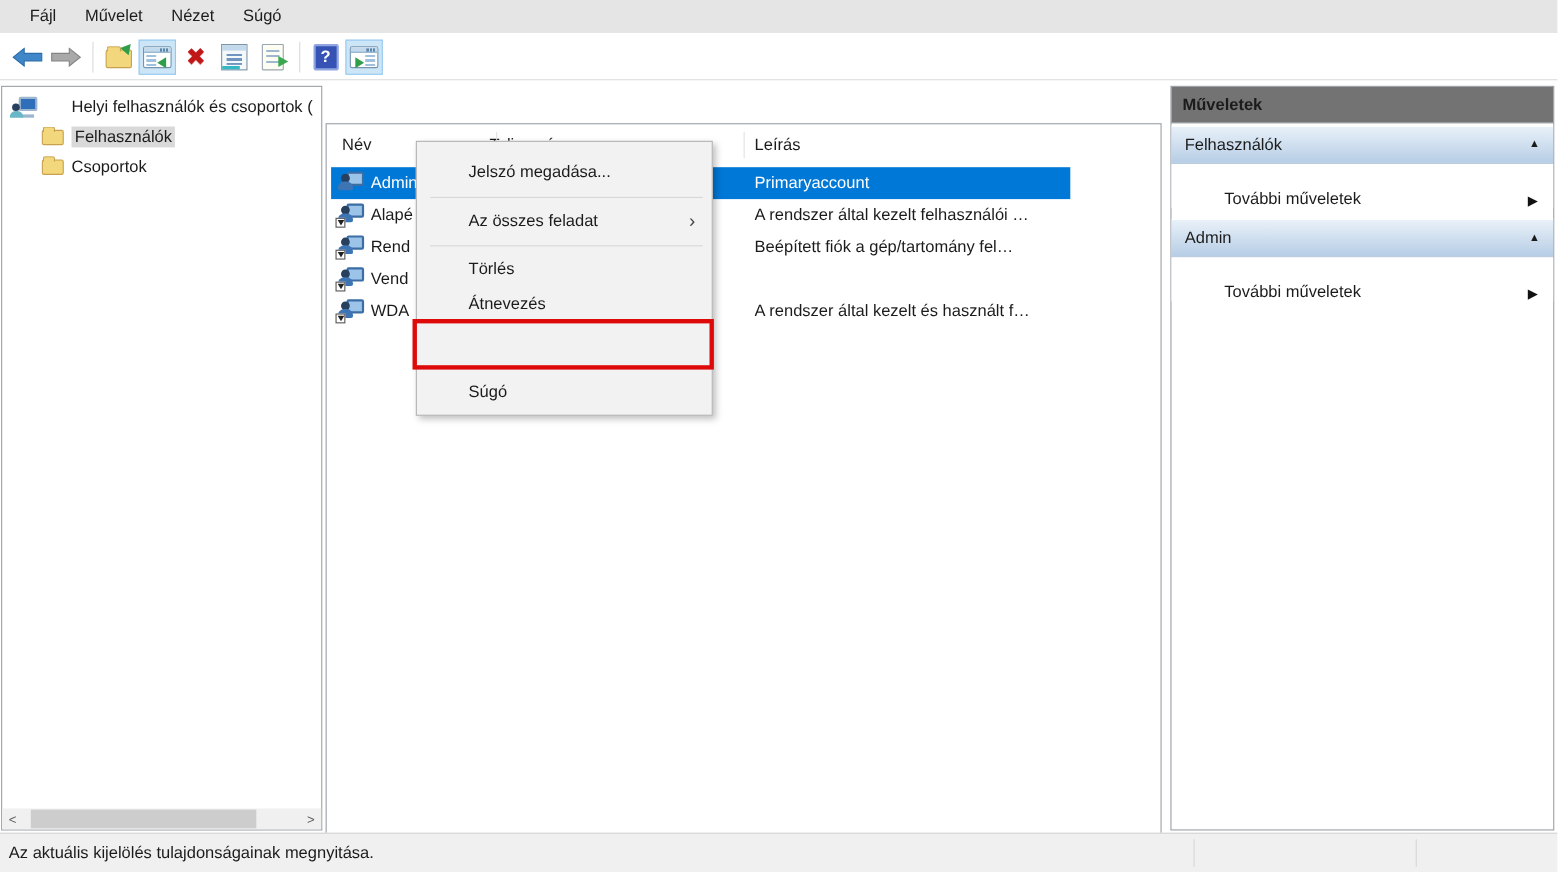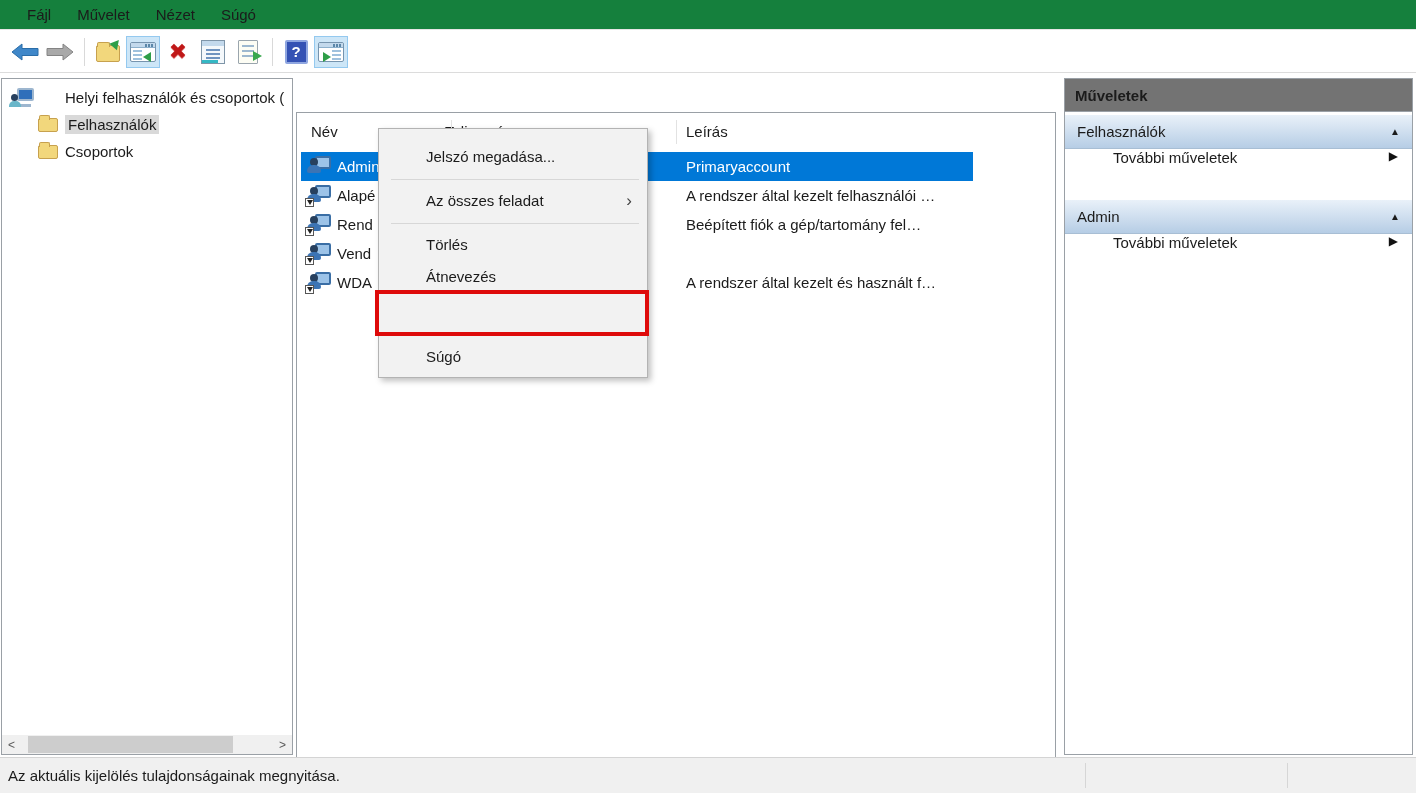"Fájl" .menubar { background: #15803d -> #e5e5e5 }
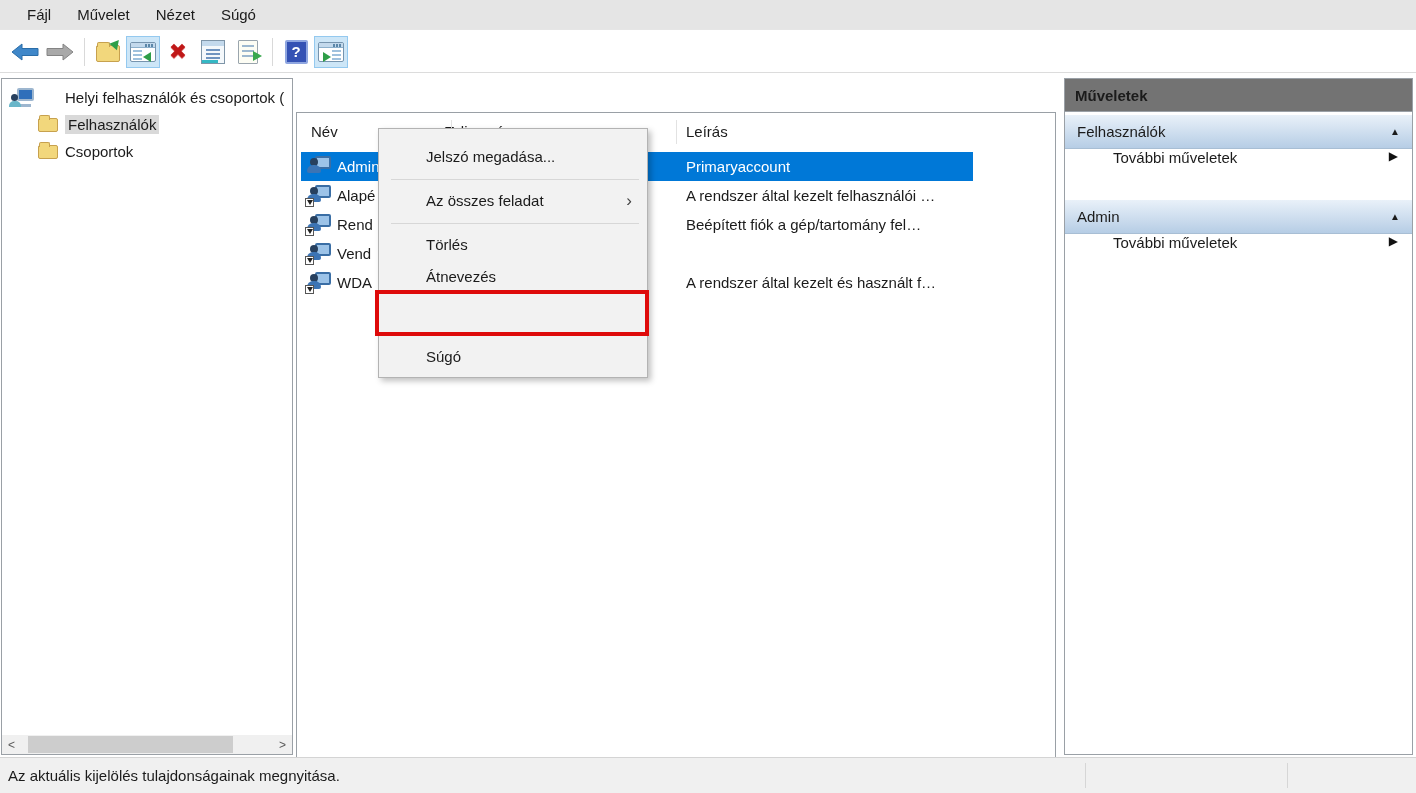"További műveletek" .ap-item { align-items: flex-start -> flex-end }
